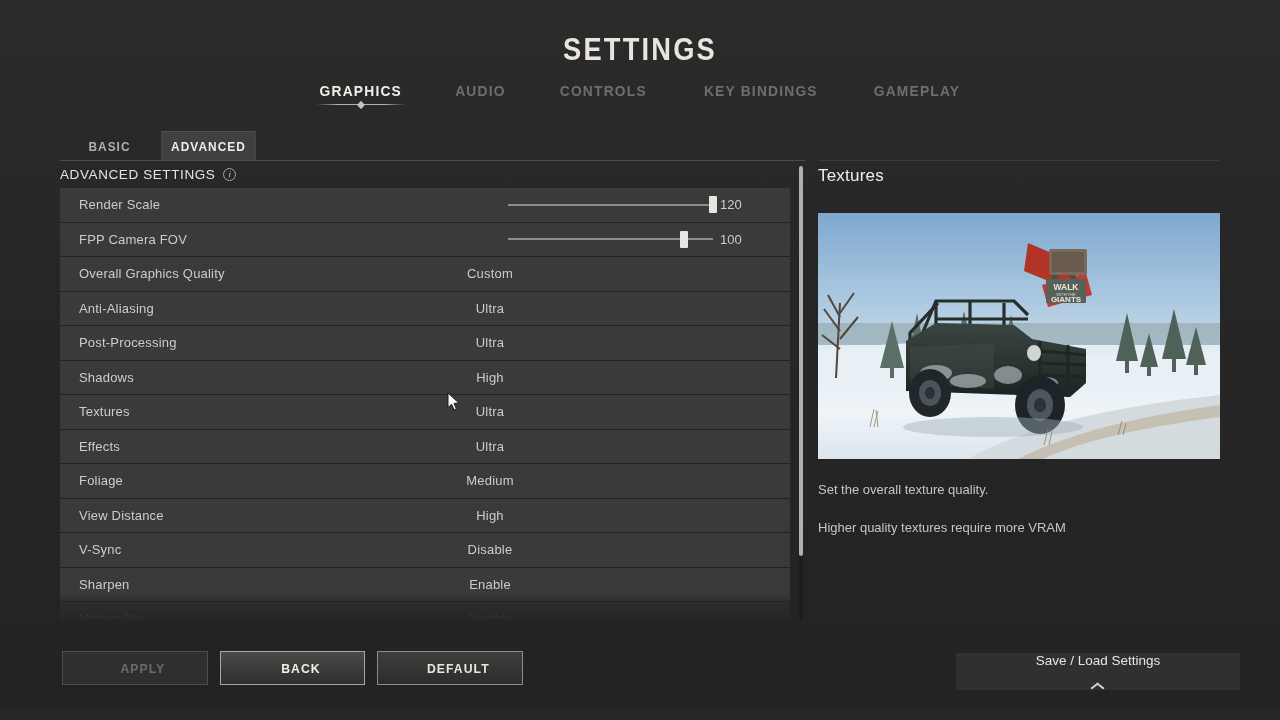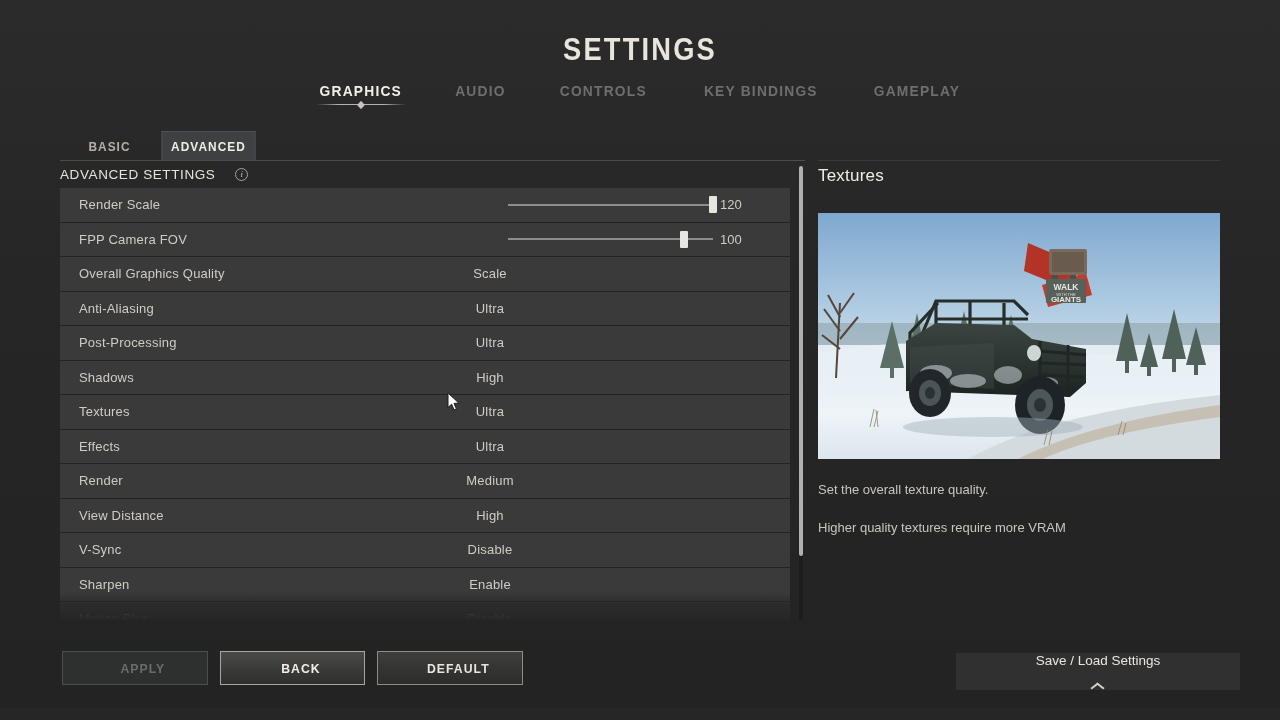"ADVANCED SETTINGS" .section-label { gap: 20px -> 8px }
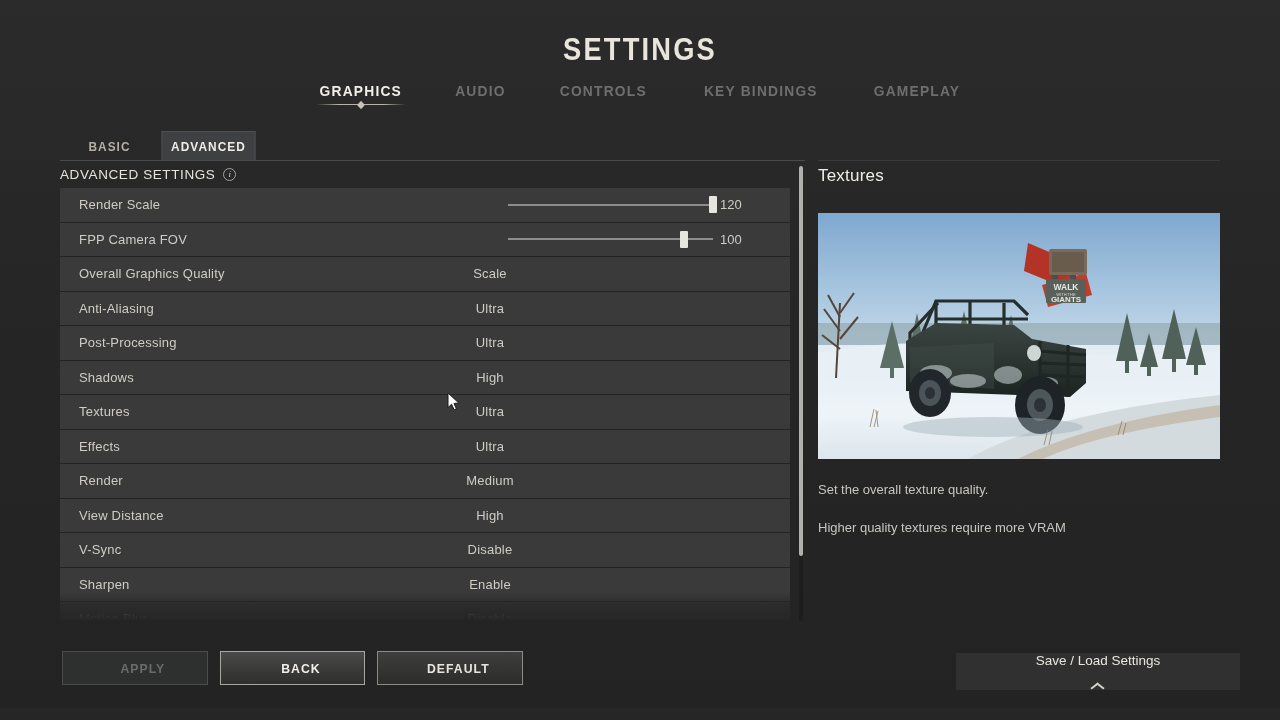"Scale" div.setting-value { text: Scale -> Custom }
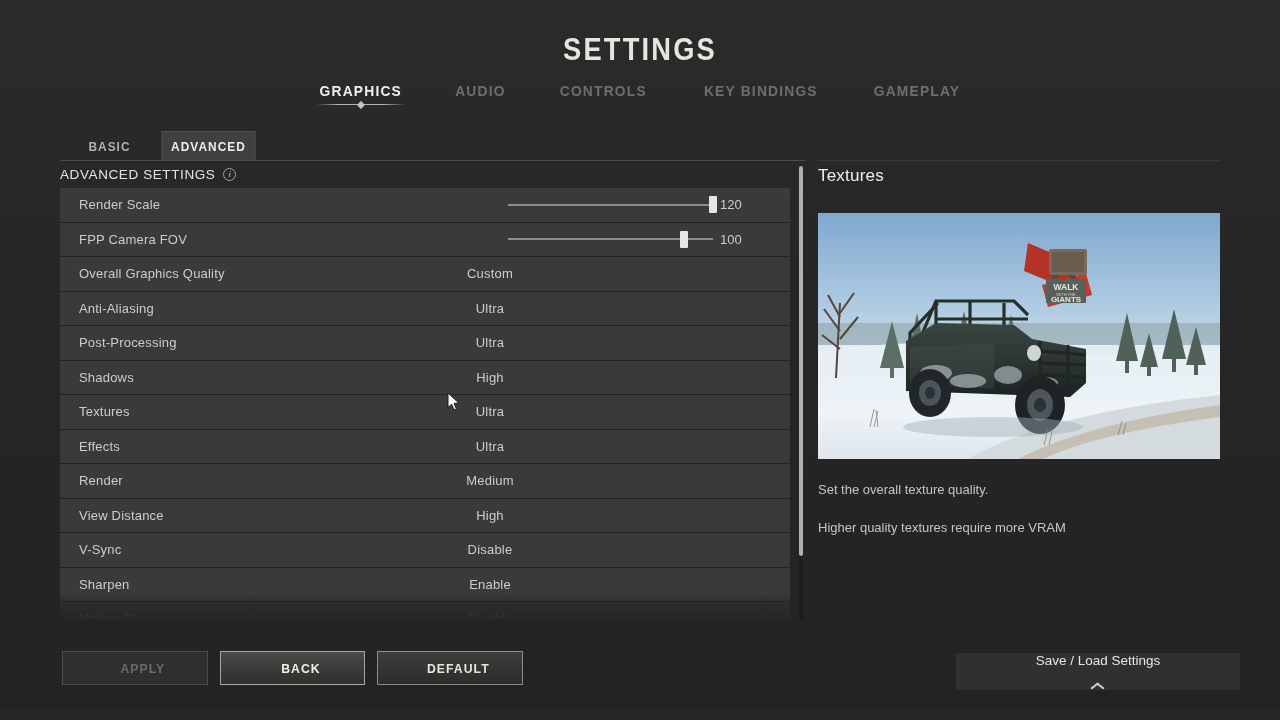"Render" div.setting-name { text: Render -> Foliage }
